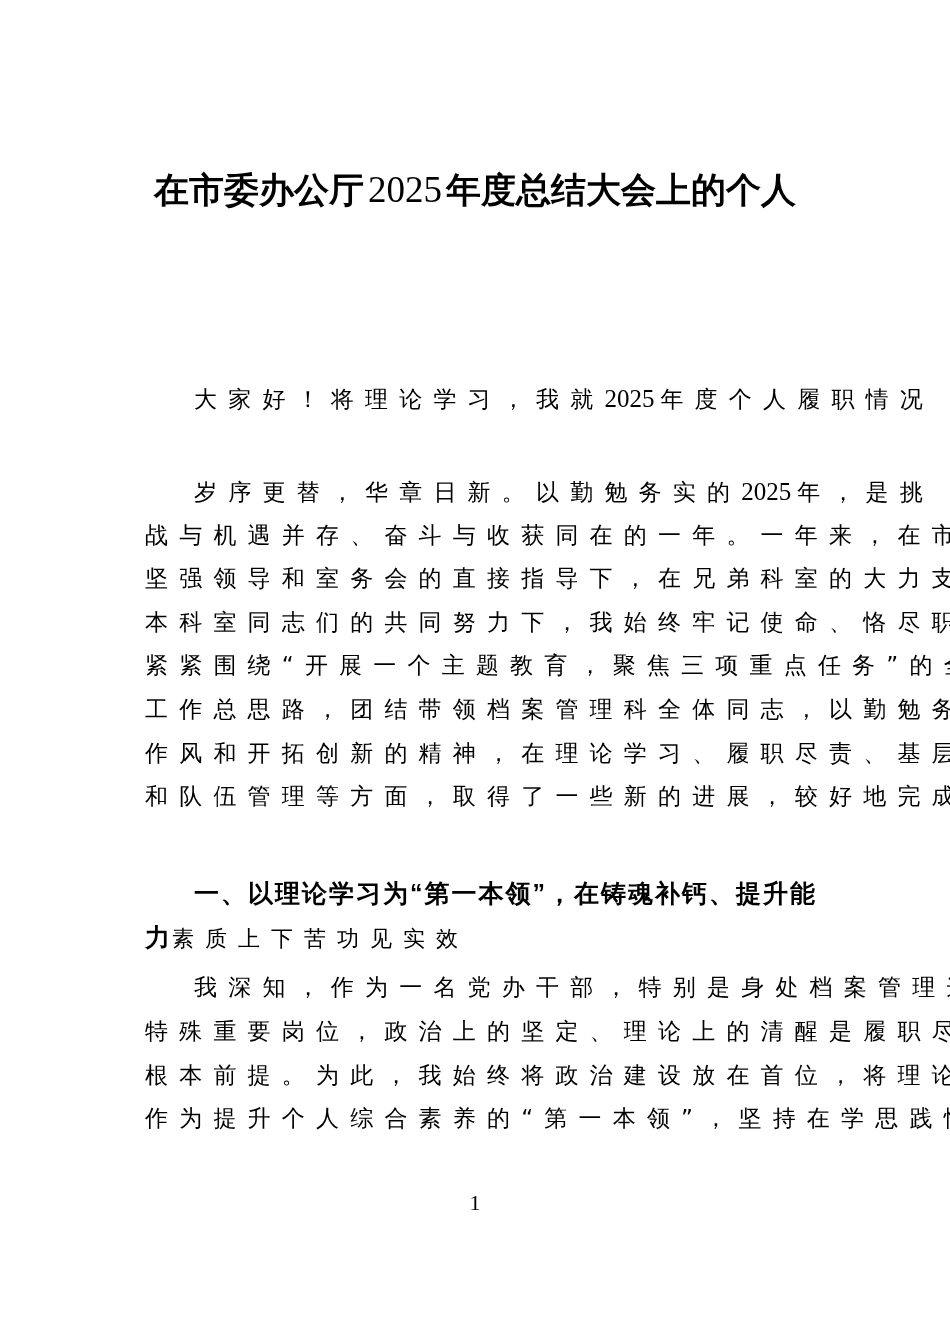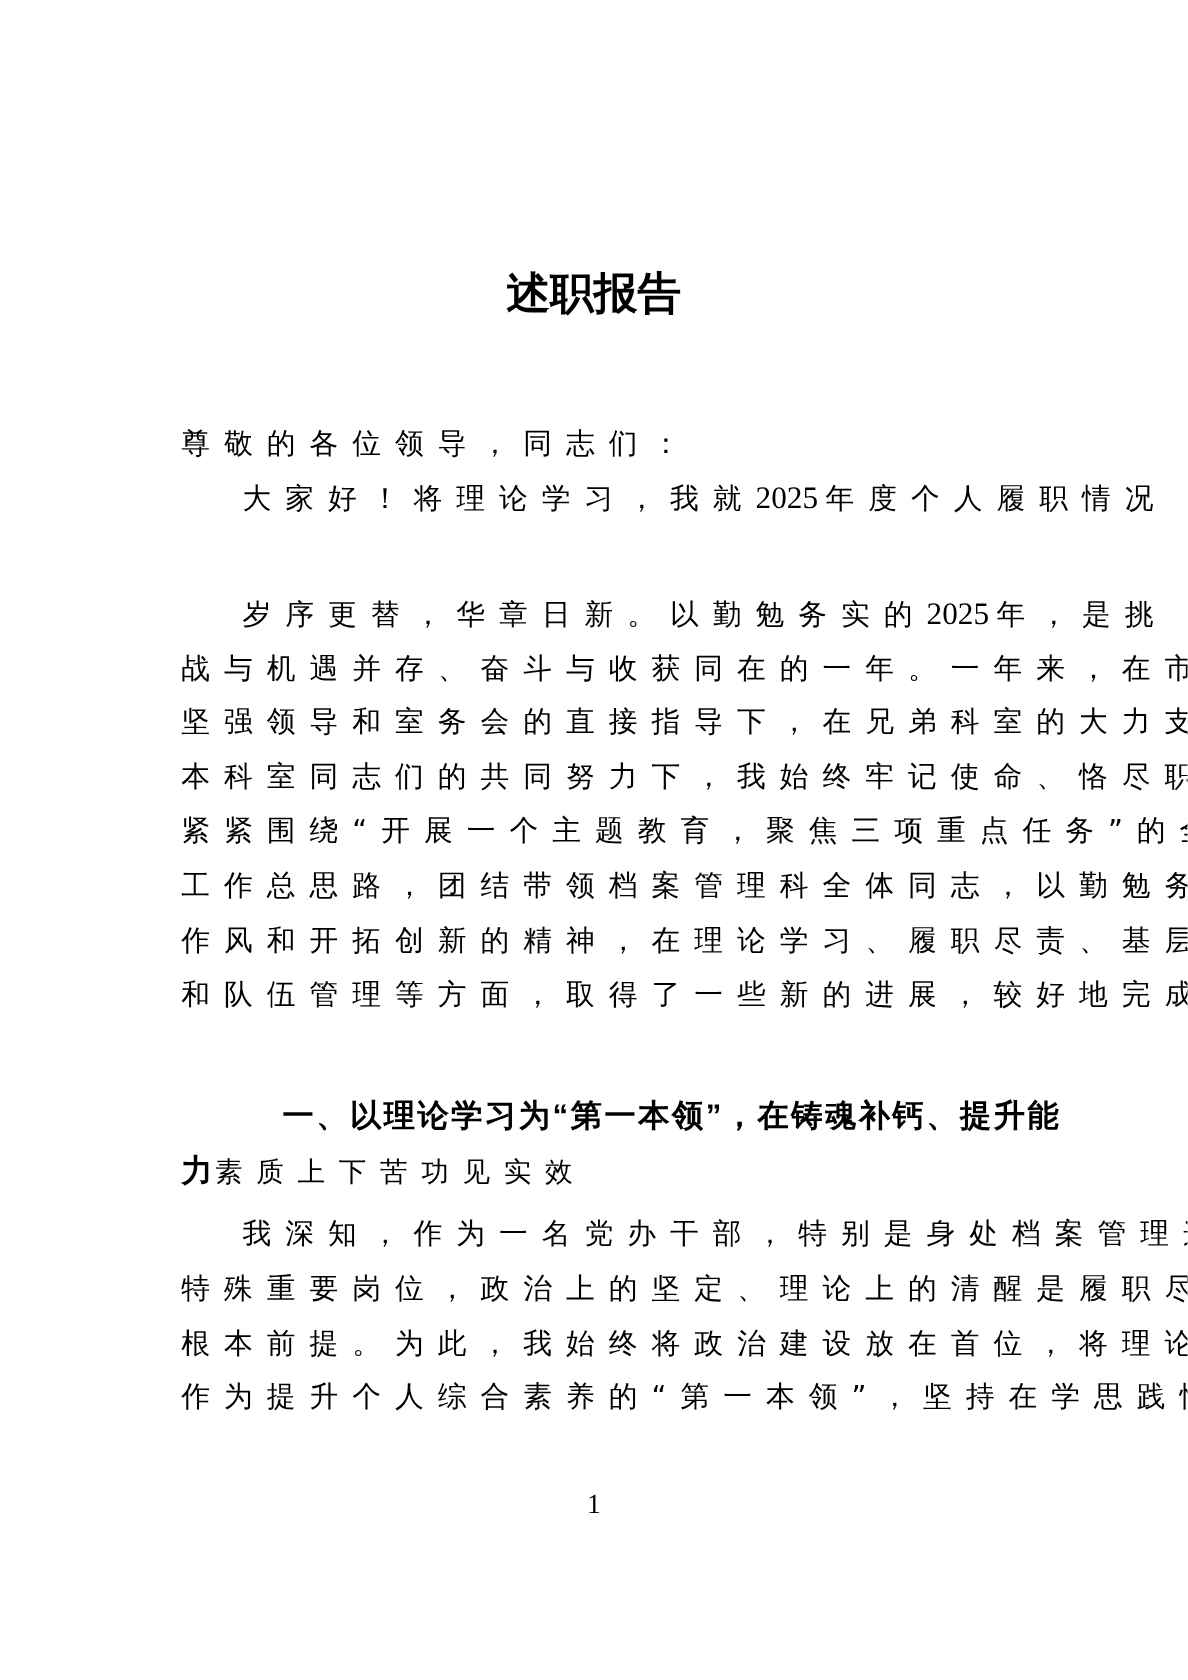"在市委办公厅2025年度总结大会上的个人" div.title-line { html: none -> <div> <span>在市委办公厅</span><span>2025</span><span>年度总结大会上的个人</span> </div> }
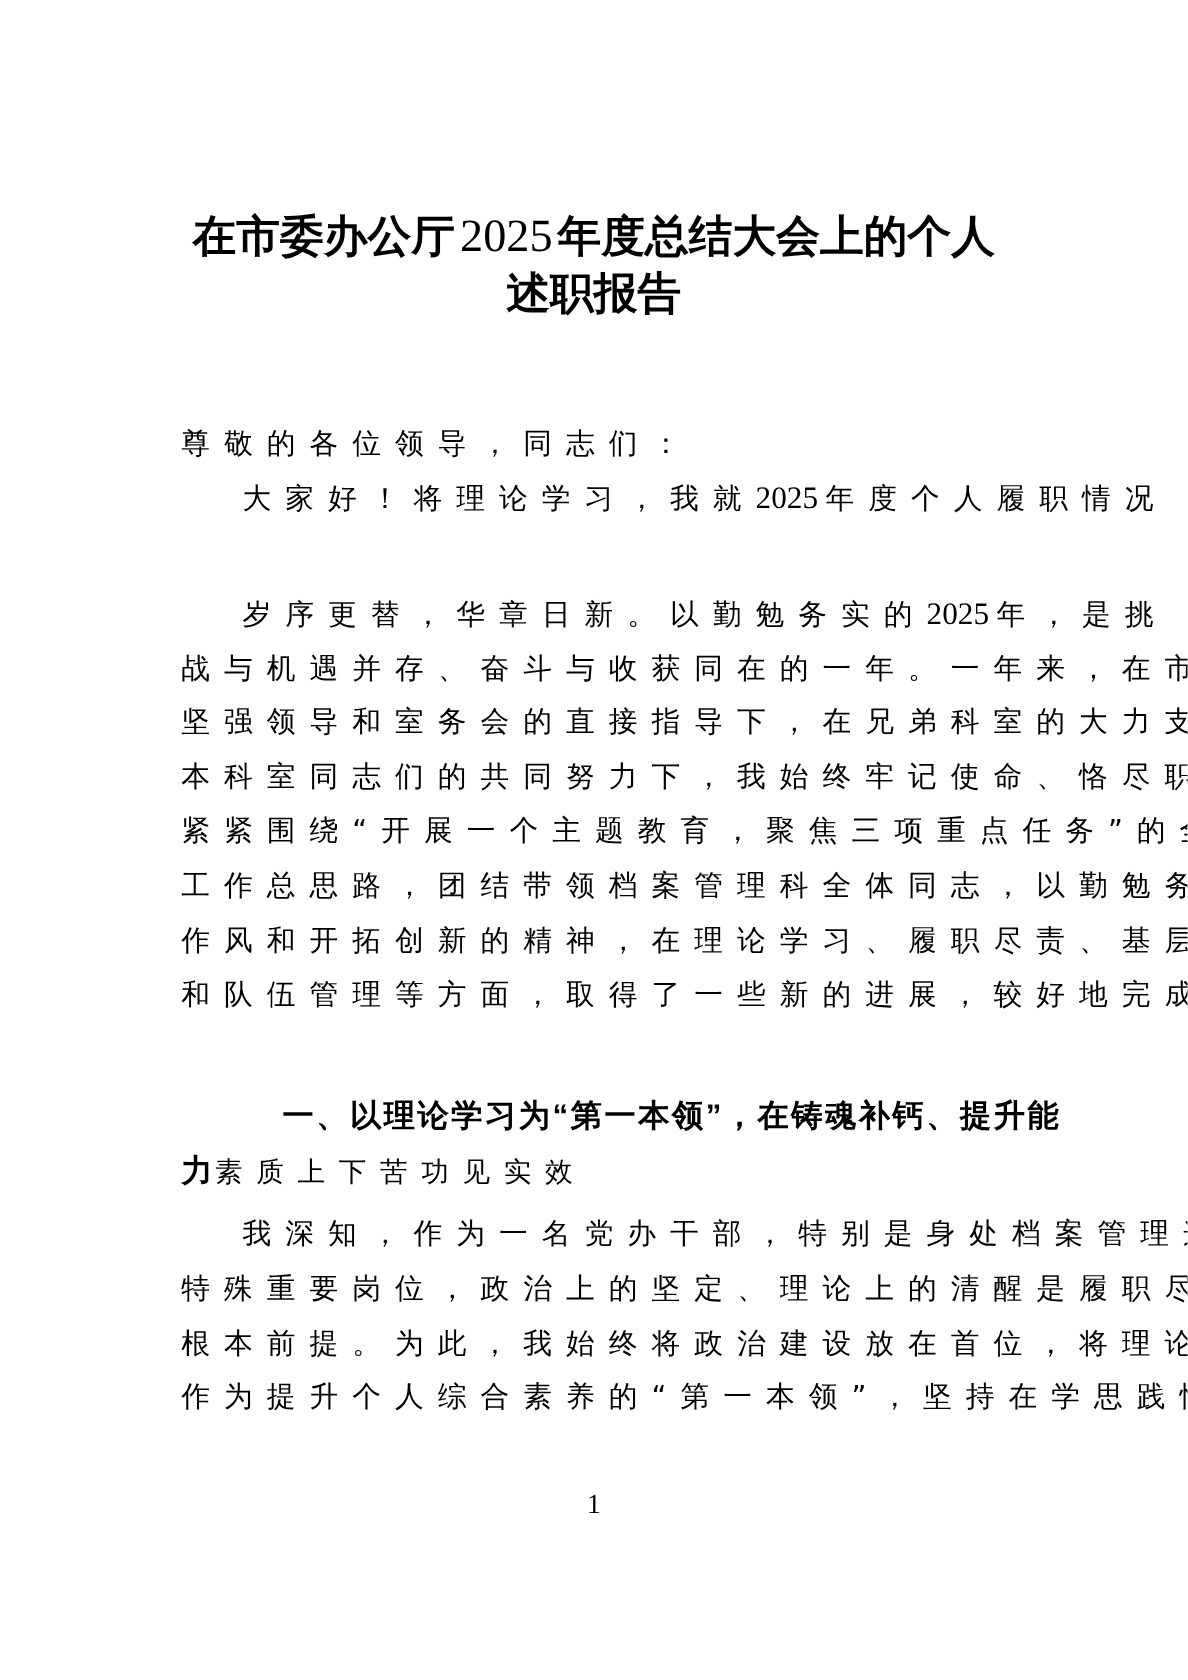"述职报告" div.title-line { html: <div> <span>述职报告</span> </div> -> none }
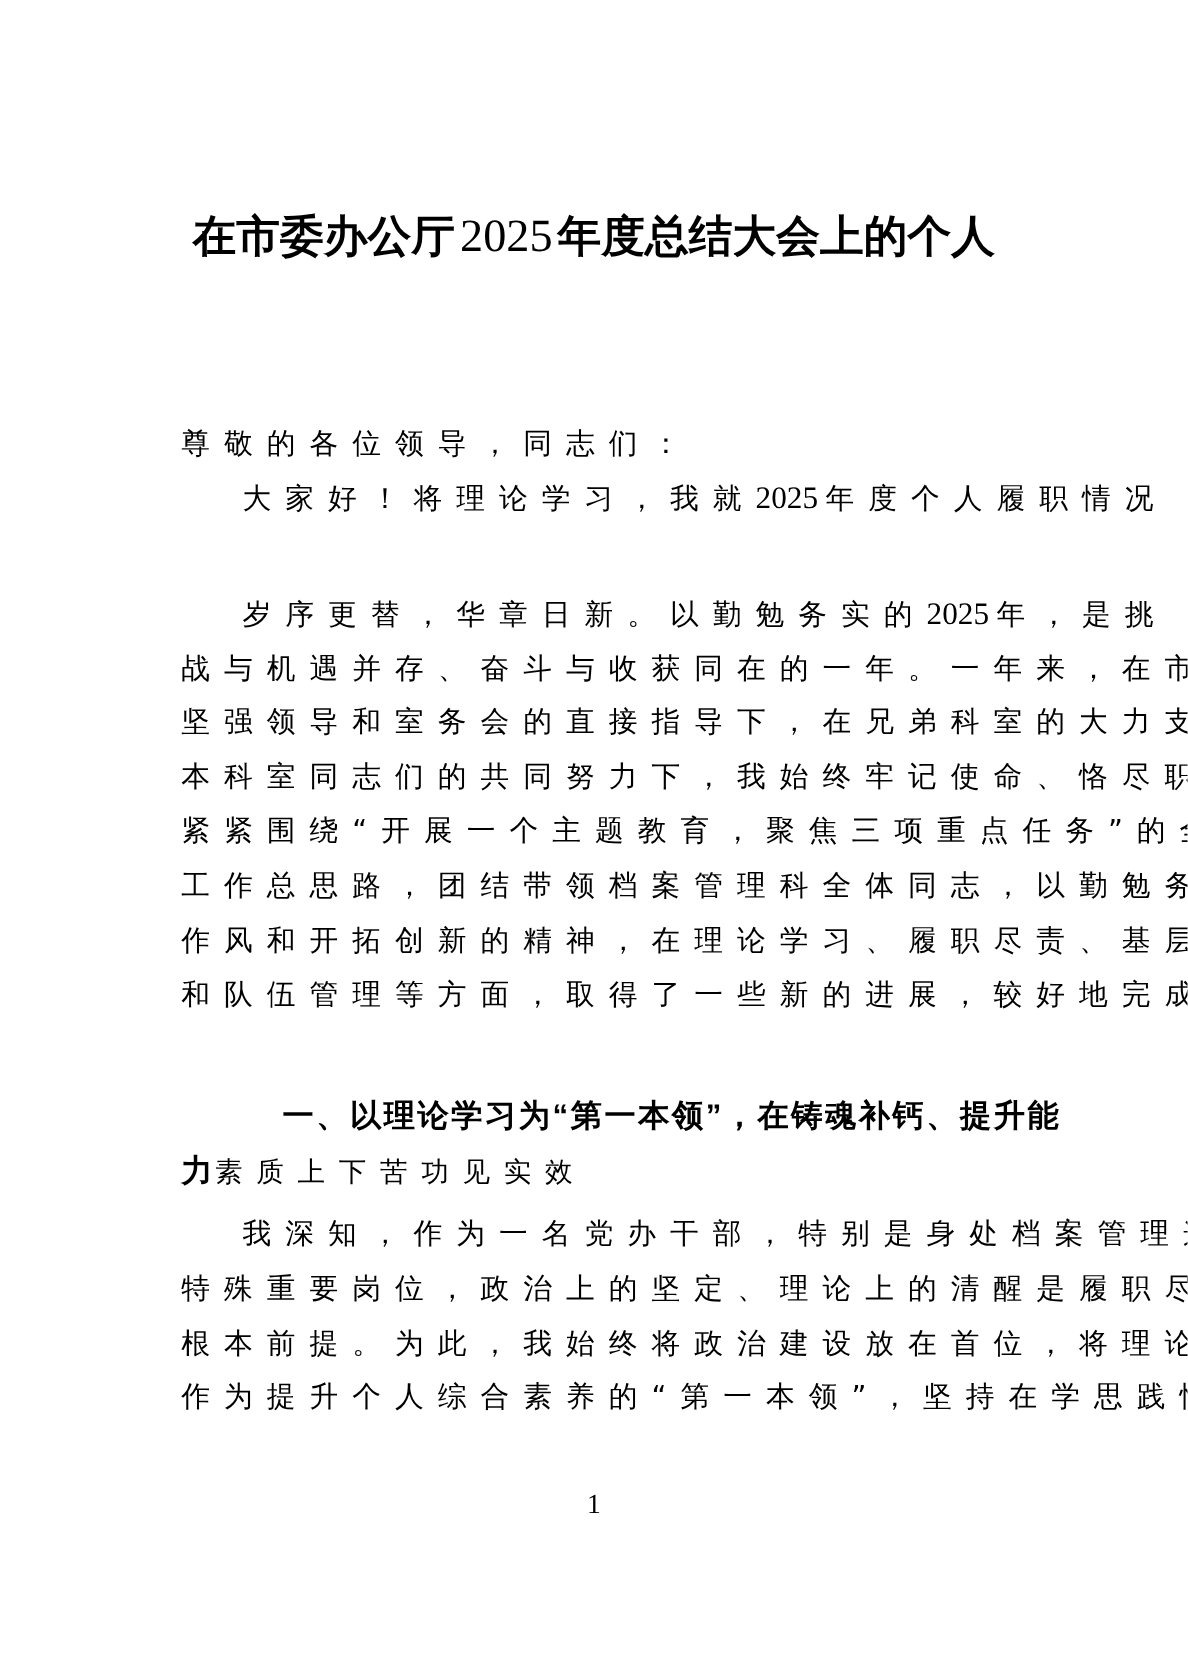"尊敬的各位领导，同志们：" div.line { html: <div>尊敬的各位领导，同志们：</div> -> none }
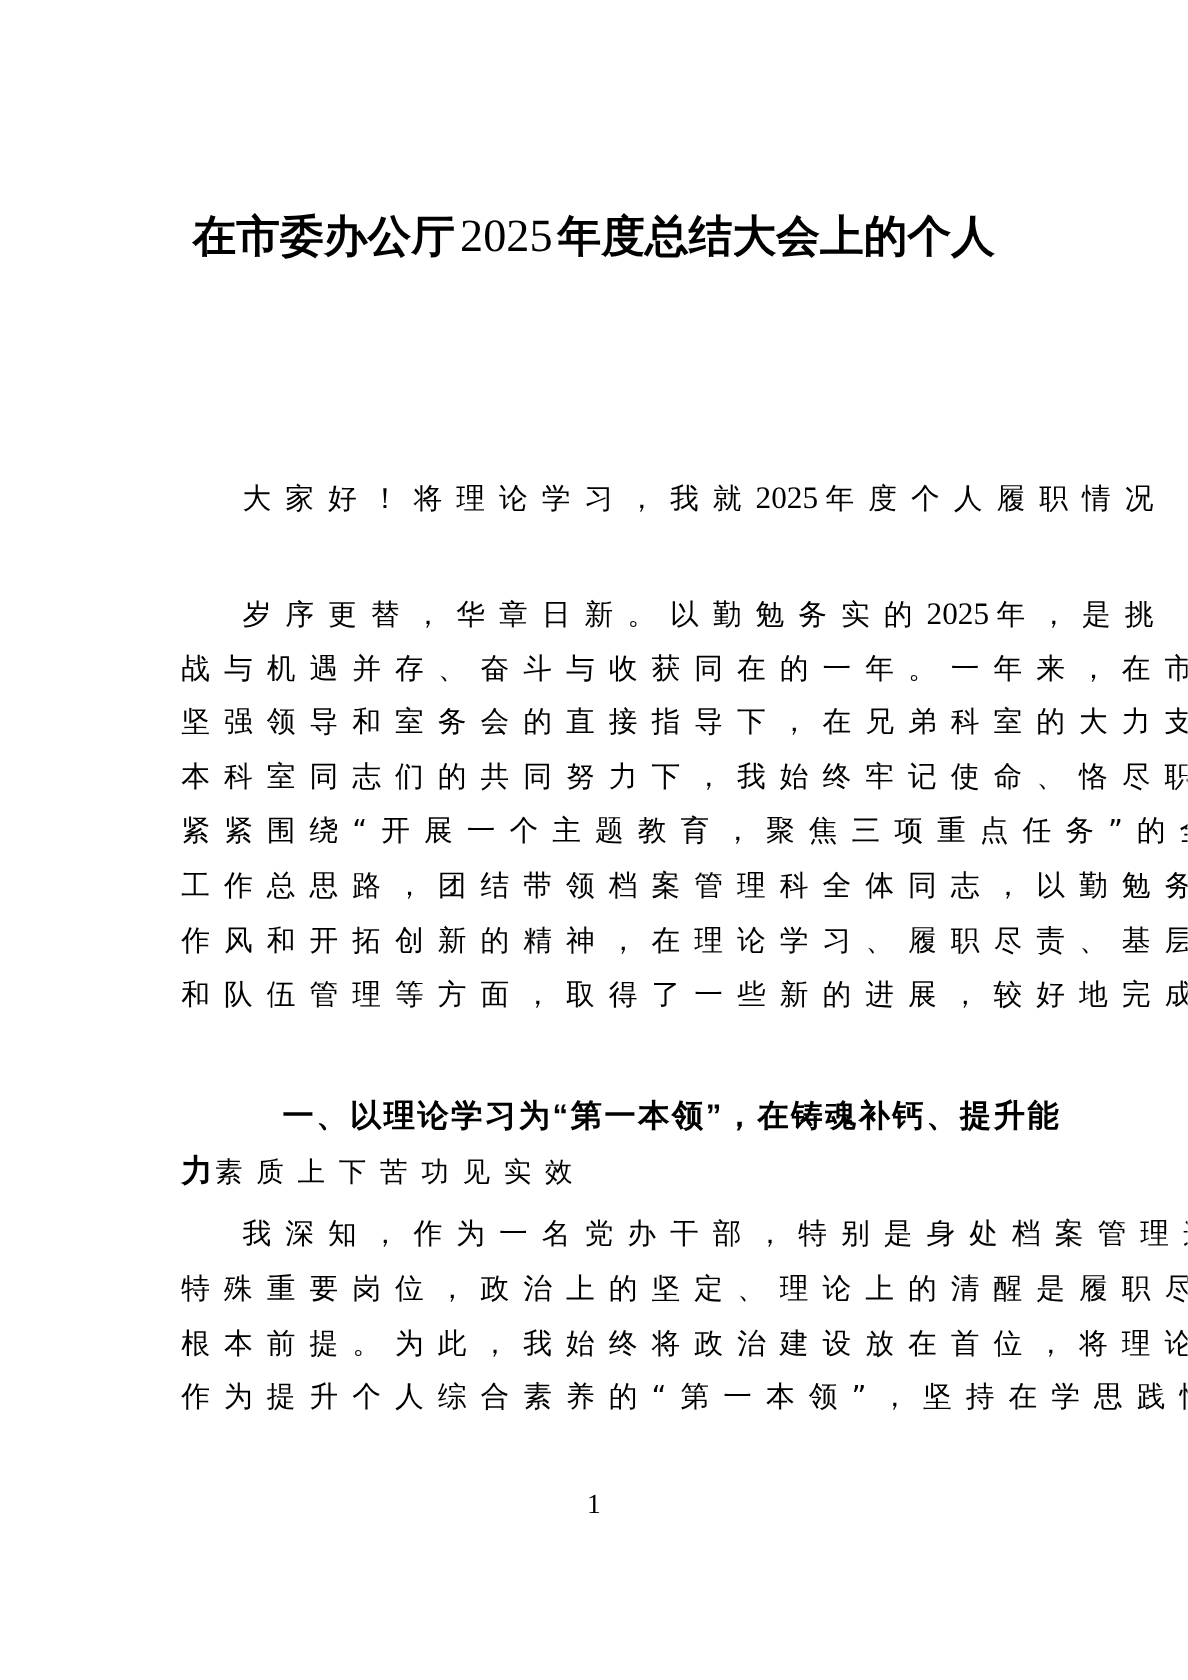"一、以理论学习为“第一本领”，在铸魂补钙、提升能" div.line { margin-left: 32px -> none }
